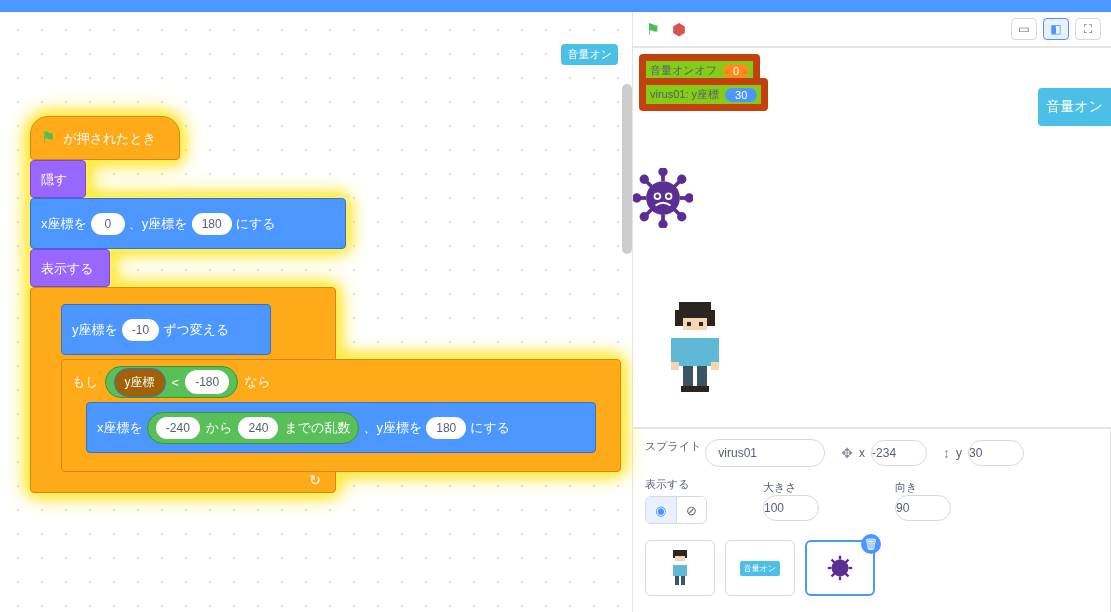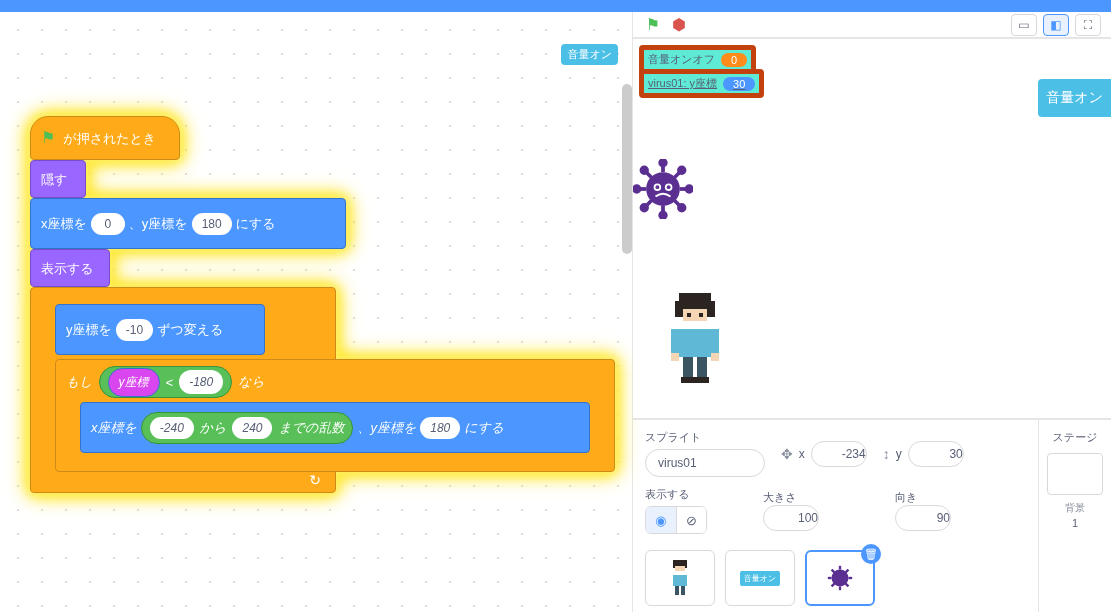"音量オンオフ" .monitor { background: #5eead4 -> #84cc16; border: 5px solid #c2410c -> 7px solid #c2410c }
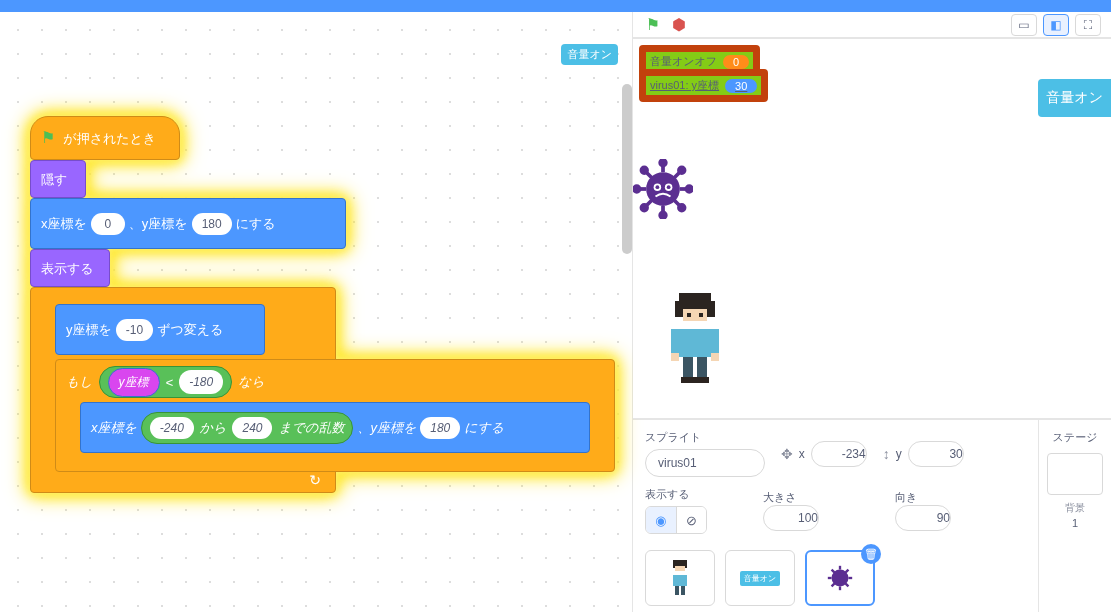"virus01: y座標" div.monitor { text-decoration: underline -> none }
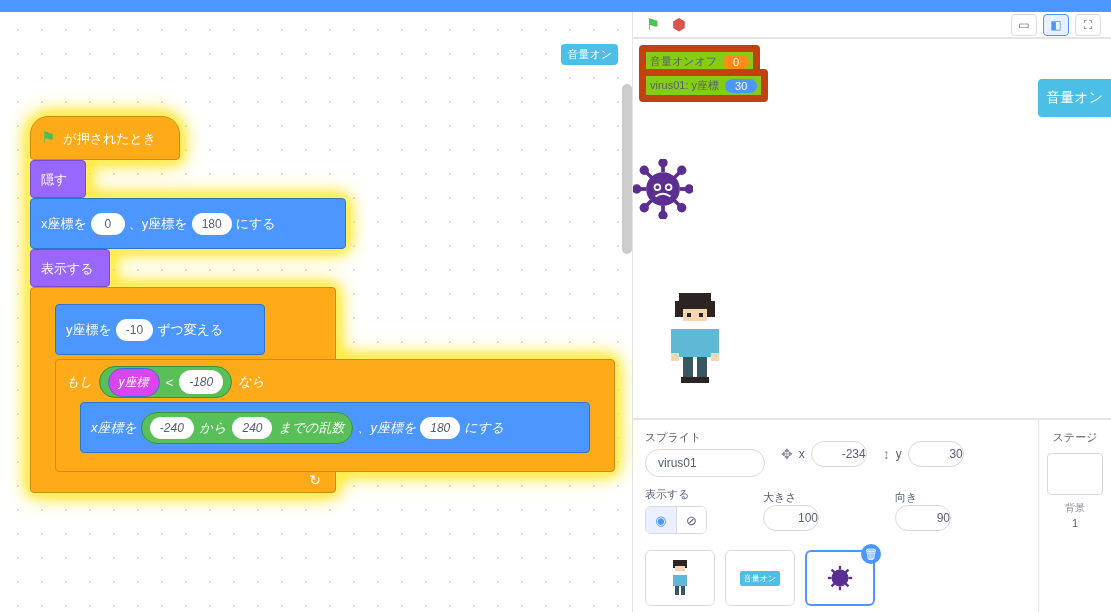"y座標を" .c-block-inner { margin-left: 14px -> 20px }
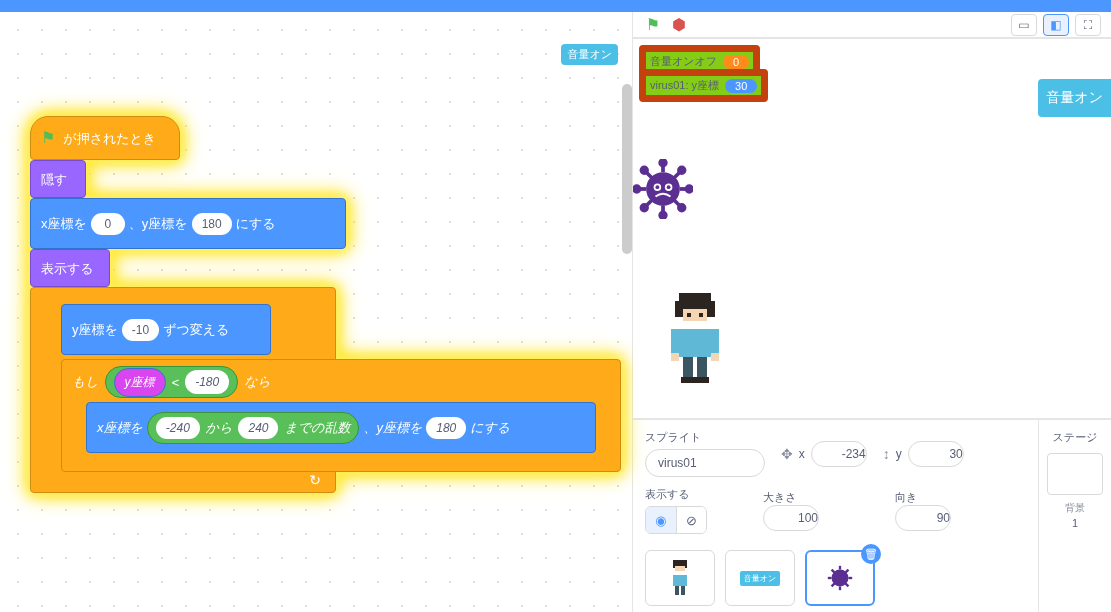"もし" .if-block { font-style: italic -> none }
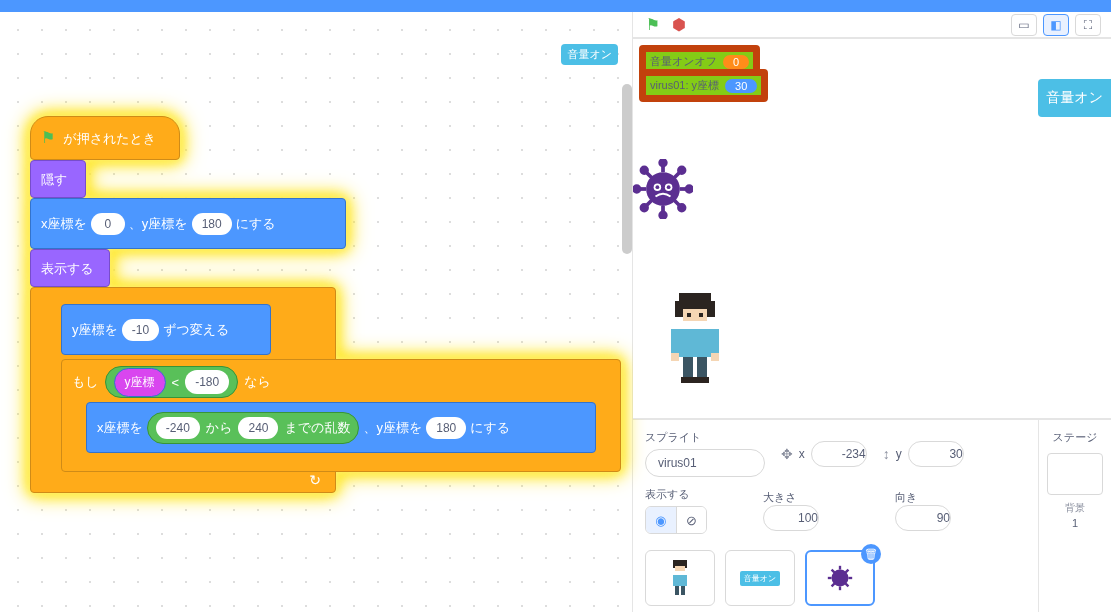"y座標" .reporter-motion { background: #d946ef -> #a16207 }
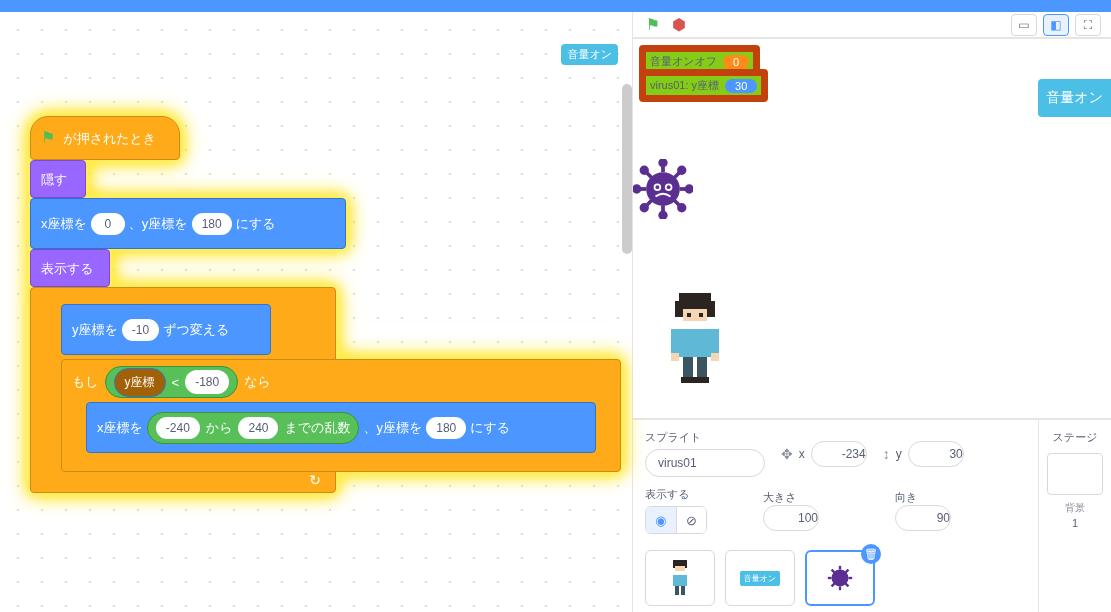"スプライト" div { flex-direction: column -> row }
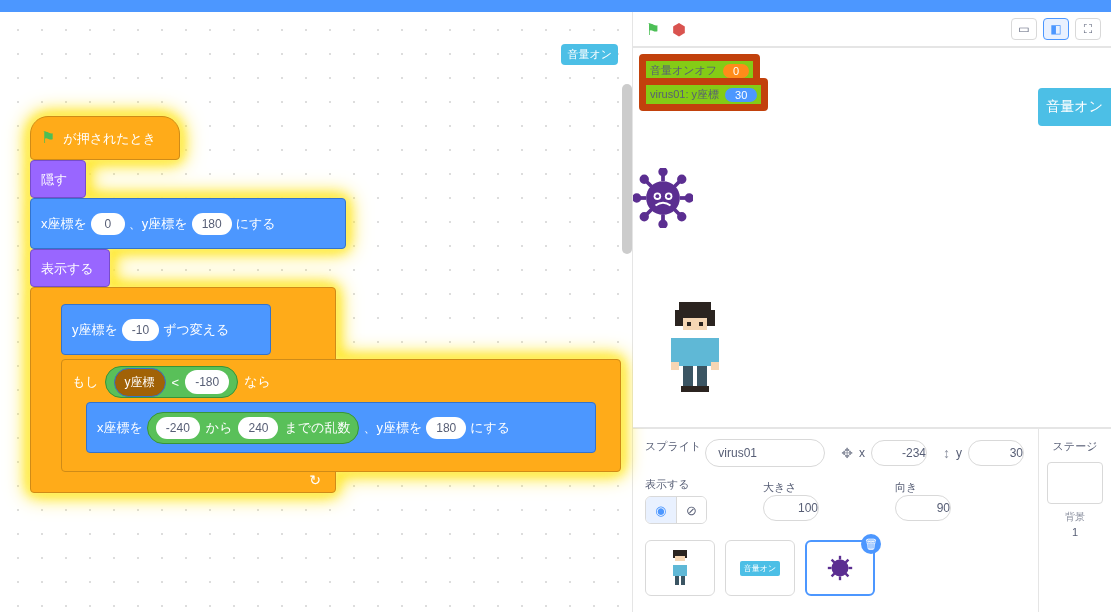"-234" .coord-input { text-align: right -> left }
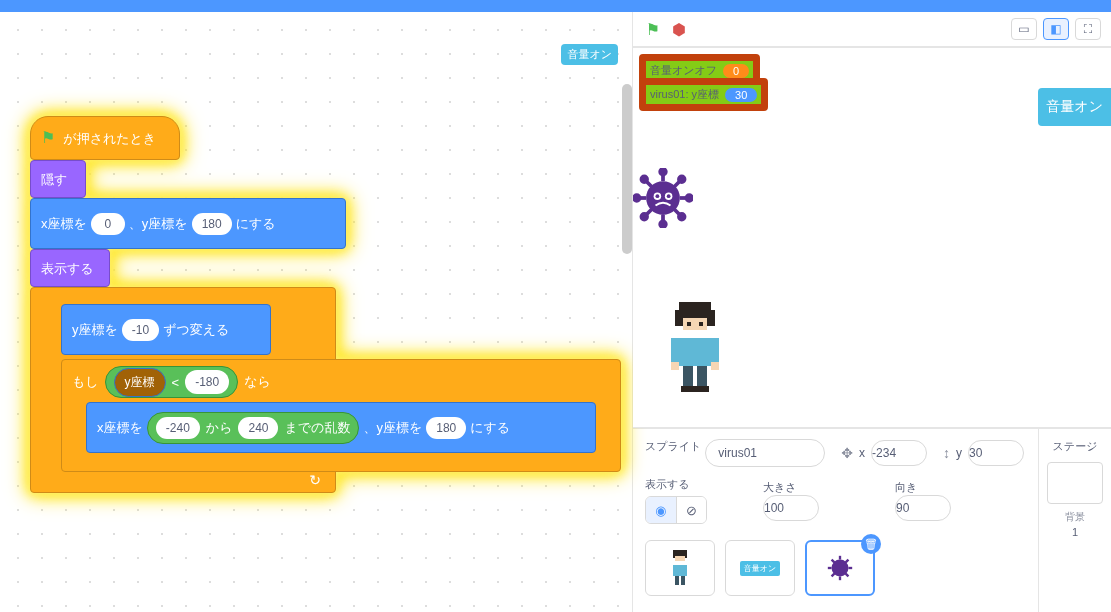"ステージ" div.stage-panel { html: <div> <span>ステージ</span> <div></div> <div>背景</div> <div>1</div> </div> -> none }
